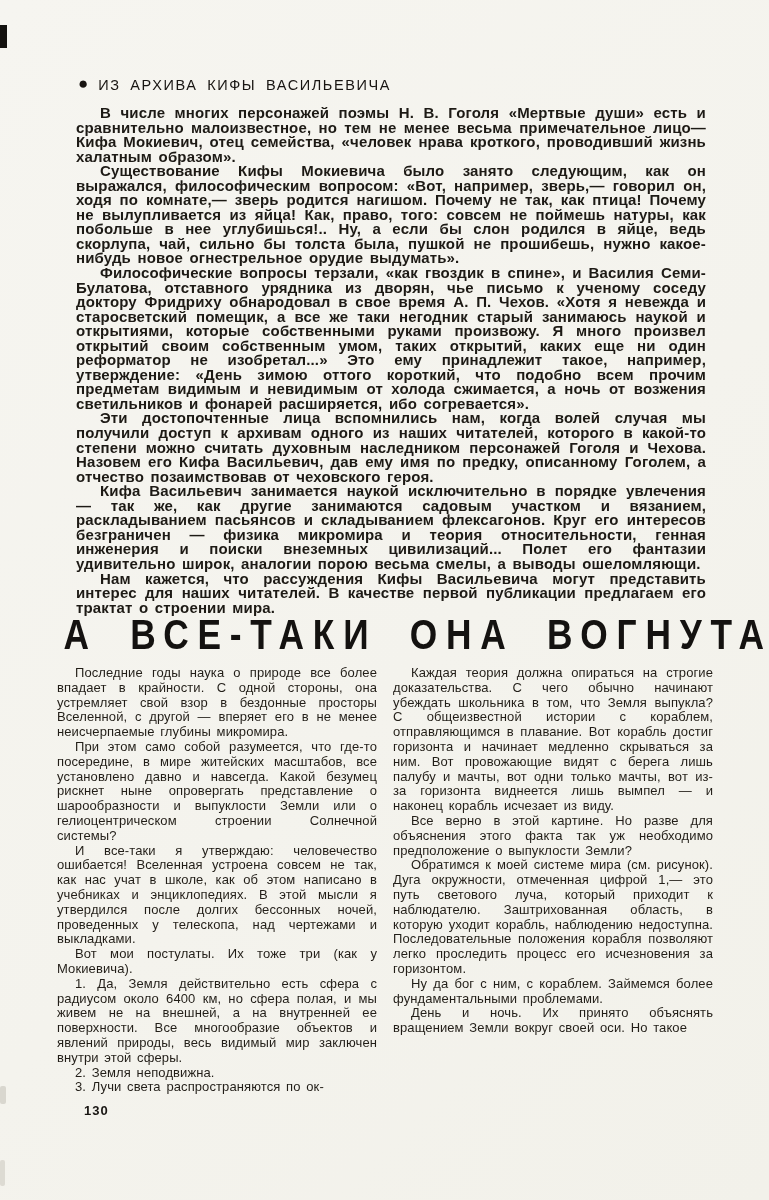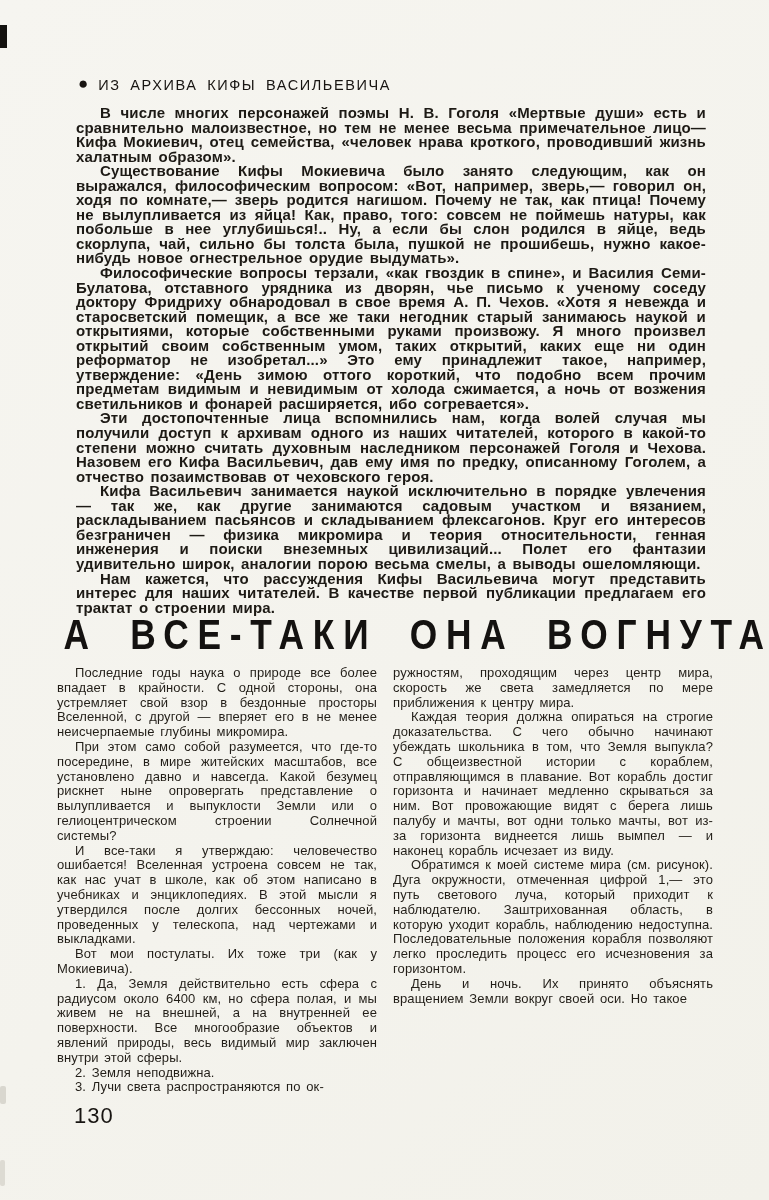"ружностям, проходящим через центр мира," p.no-indent { html: <p>ружностям, проходящим через центр мира, скорость же света замедляется по мере приближения к центру мира.</p> -> none }
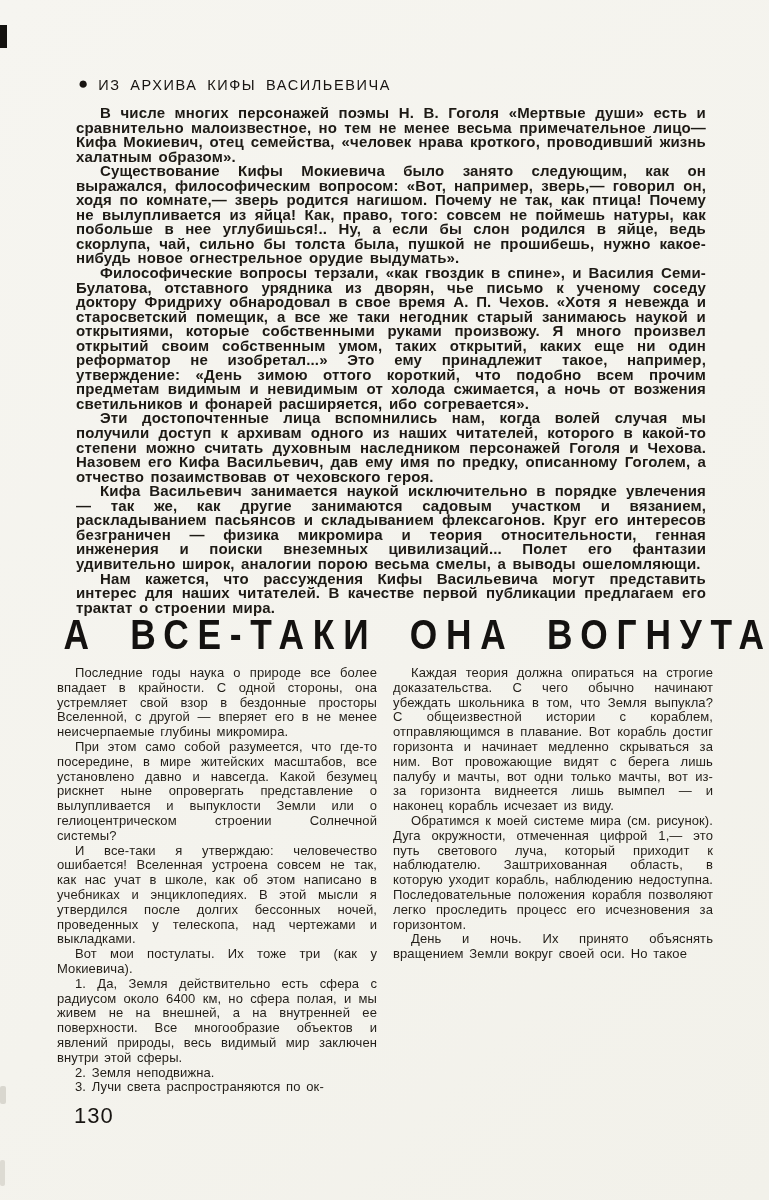"При этом само собой разумеется," p { text: вылупливается -> шарообразности }
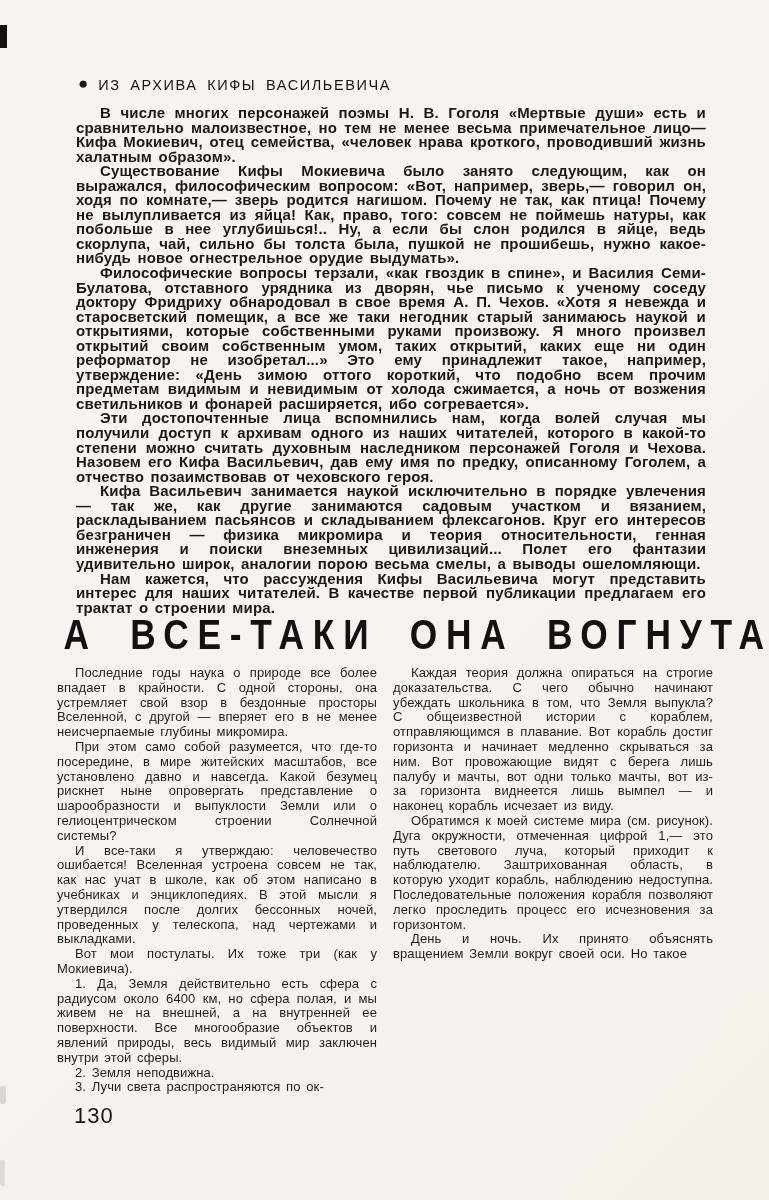"Все верно в этой картине." p { html: none -> <p>Все верно в этой картине. Но разве для объяснения этого факта так уж необходимо предположение о выпуклости Земли?</p> }
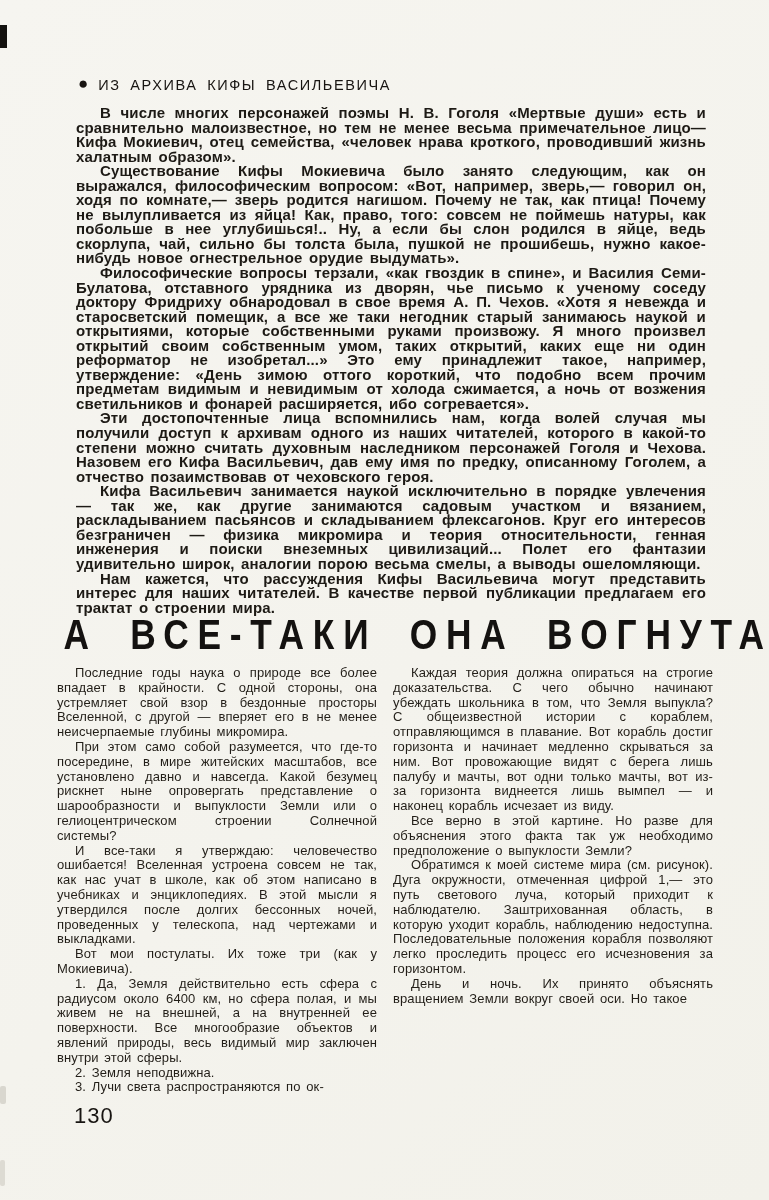"Ну да бог с ним," p { html: none -> <p>Ну да бог с ним, с кораблем. Займемся более фундаментальными проблемами.</p> }
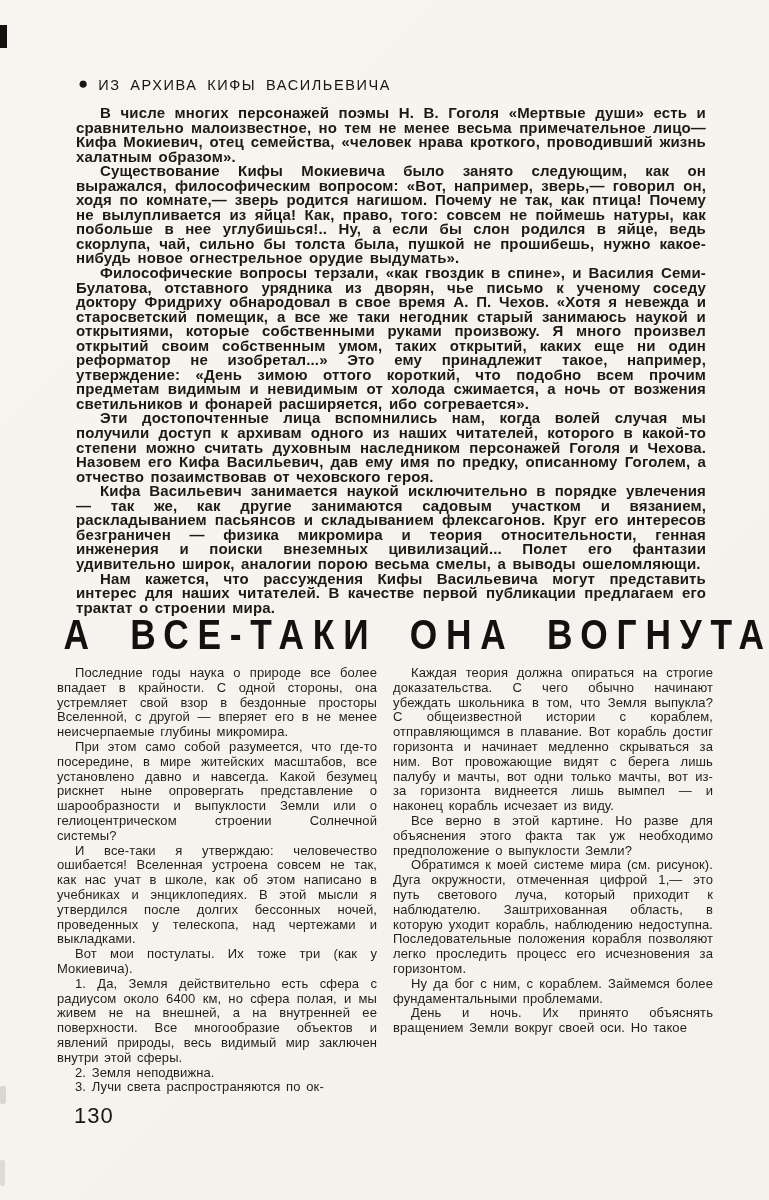"130" .page-number { font-size: 22px -> 13px; font-weight: normal -> bold; left: 74px -> 84px }
